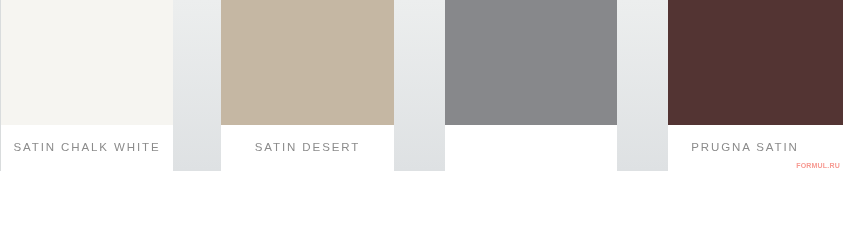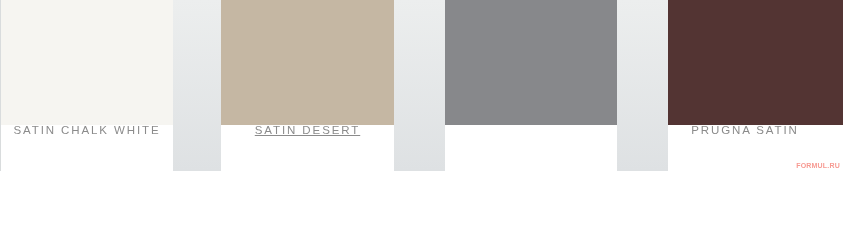"SATIN CHALK WHITE" .caption { align-items: flex-start -> center }
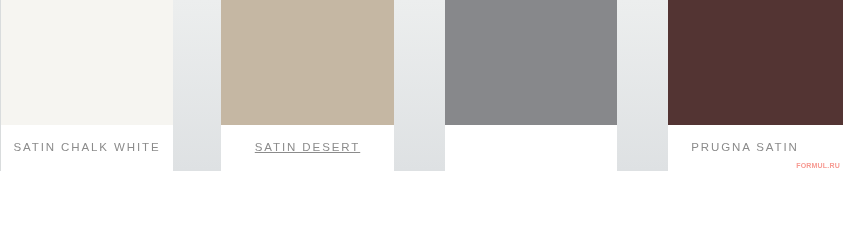"SATIN DESERT" span { text-decoration: underline -> none }
